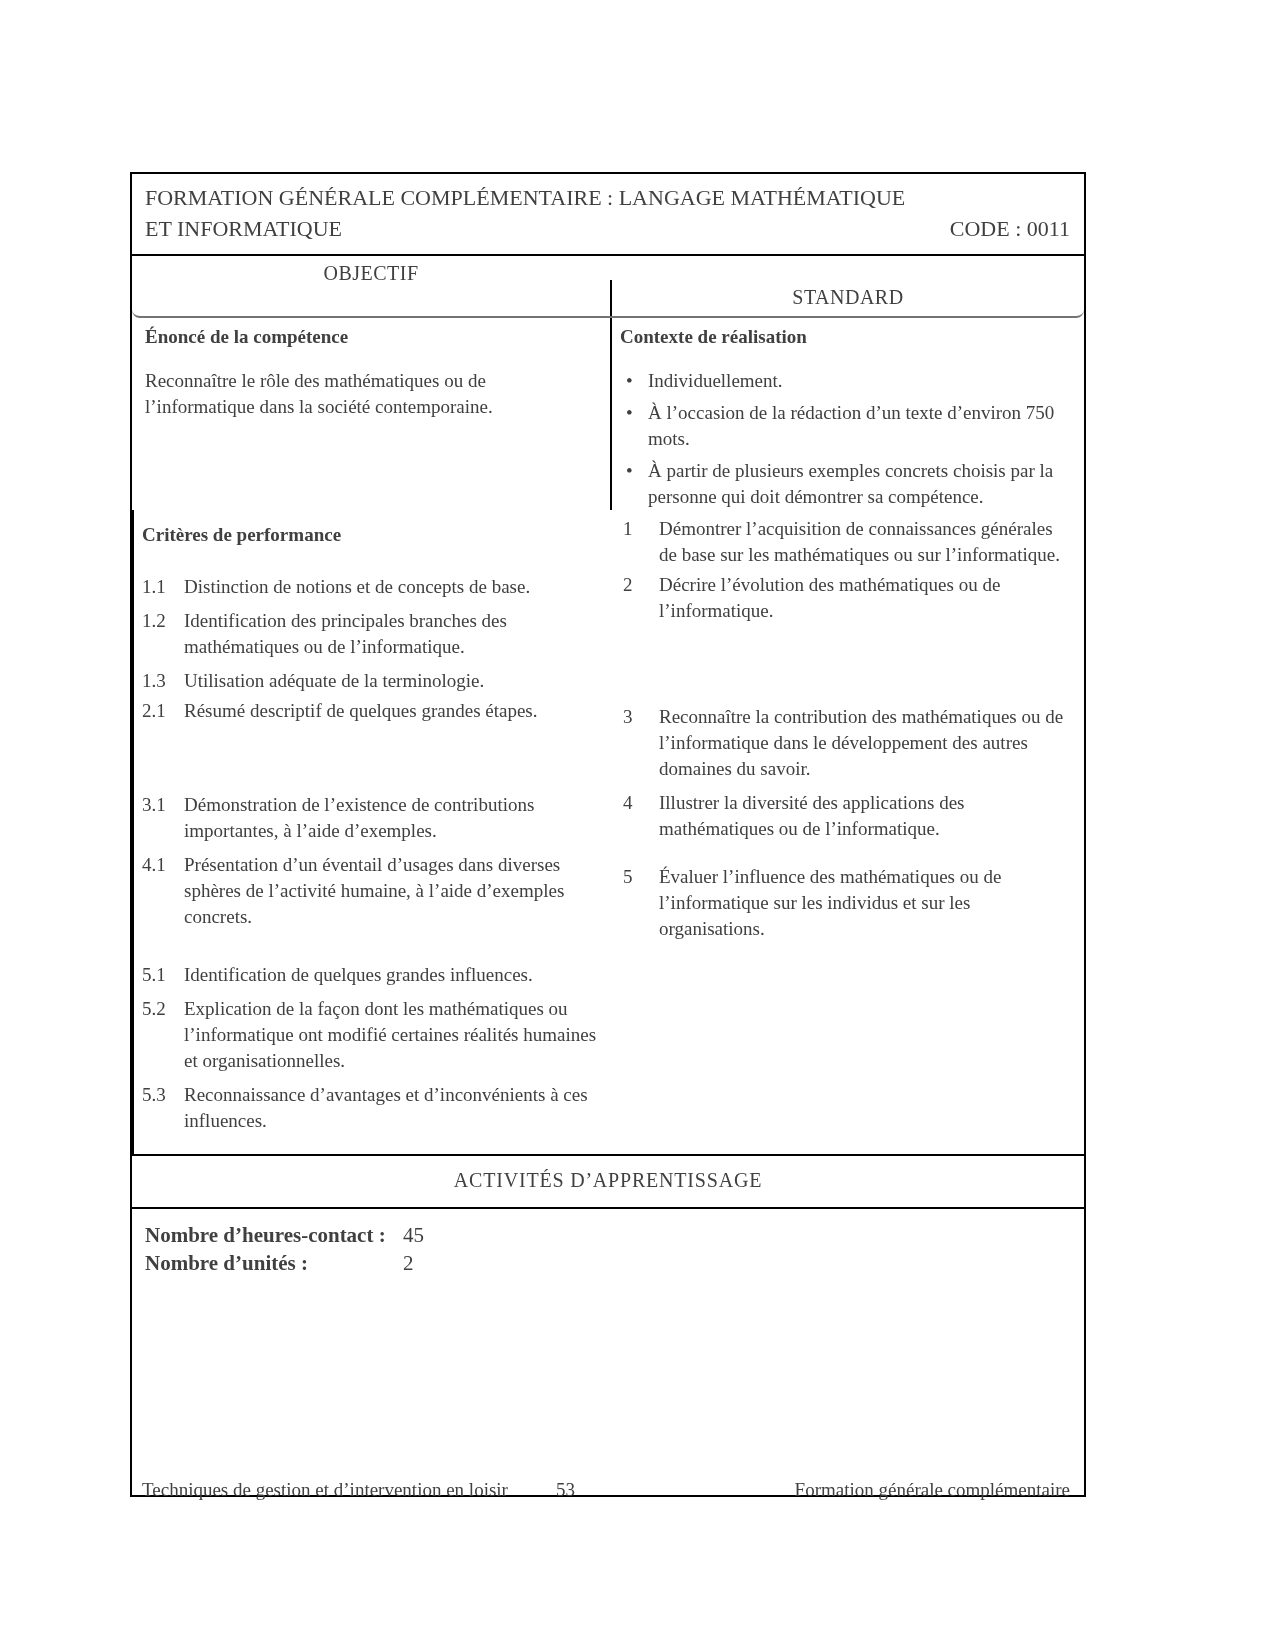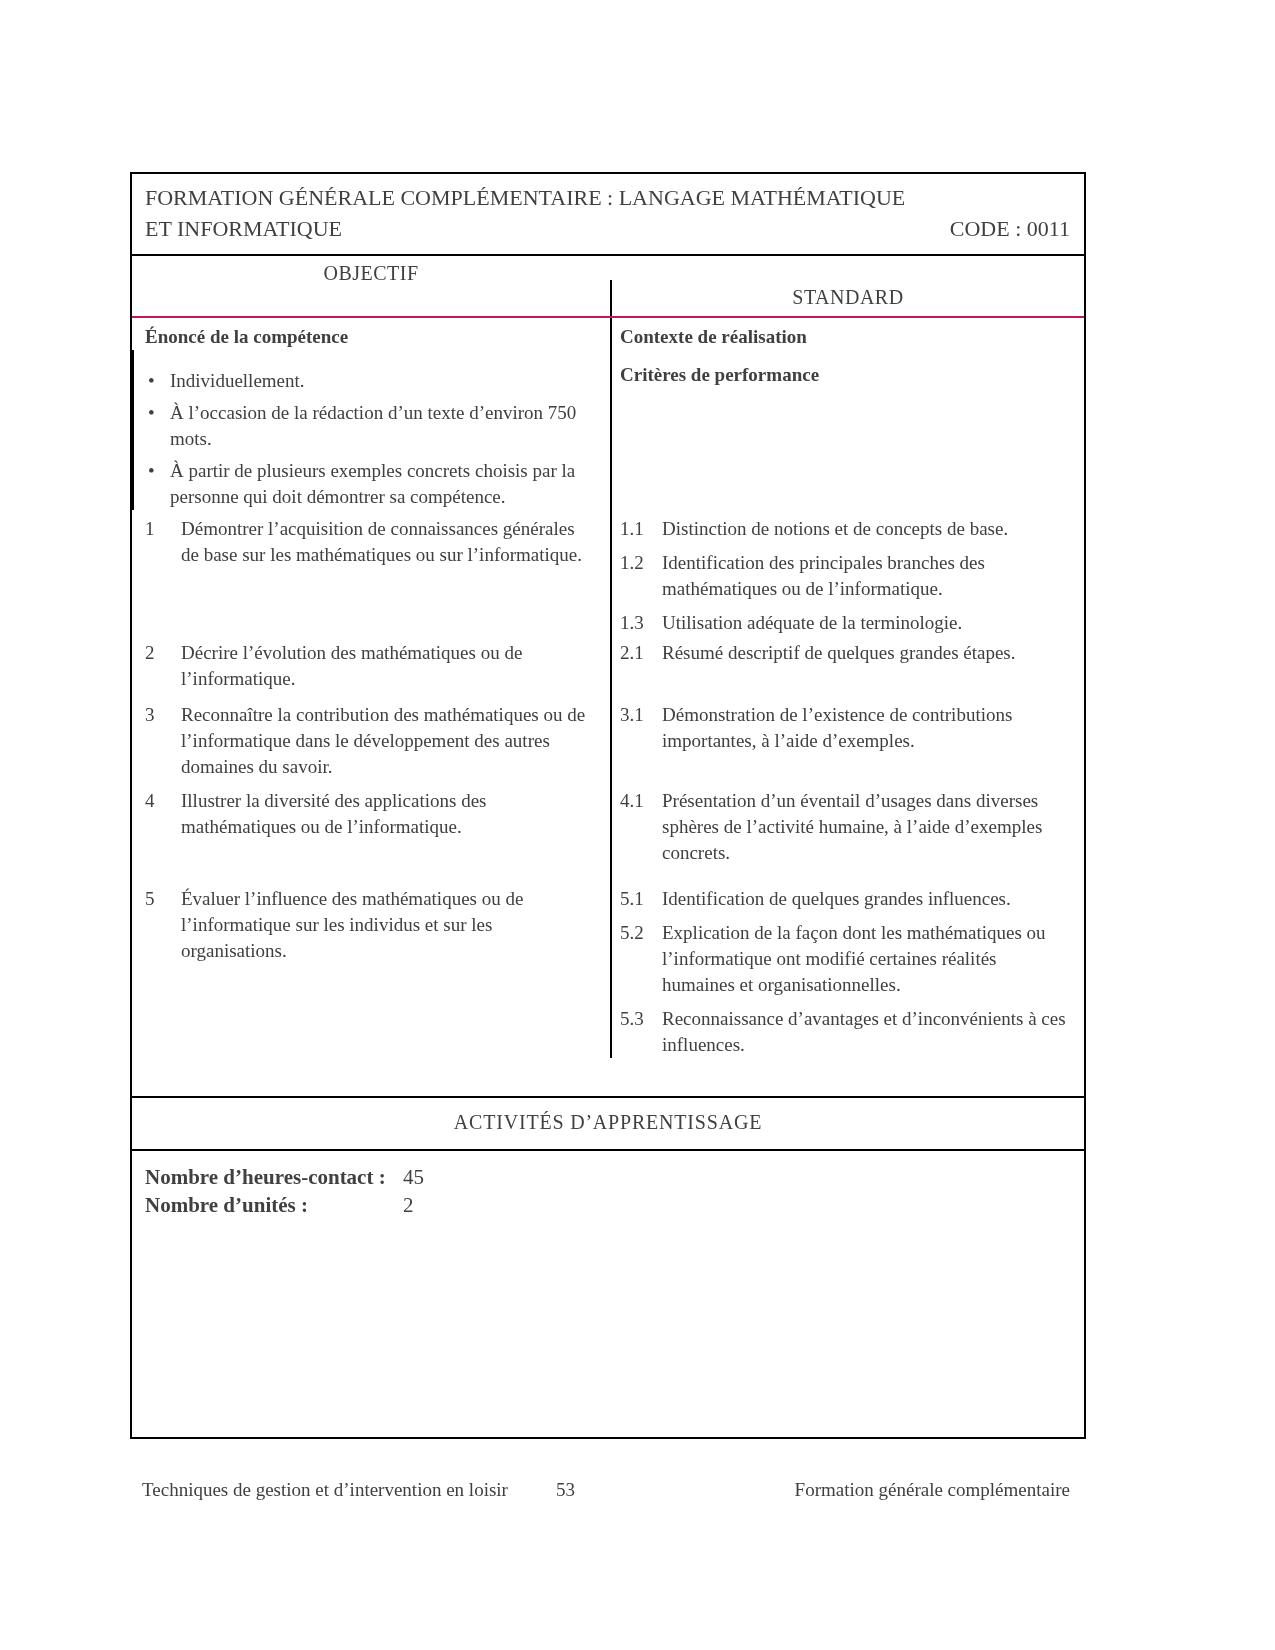"OBJECTIF" .col-headers { border-bottom: 2px solid #be185d -> 2px solid #737373; border-radius: none -> 8px }
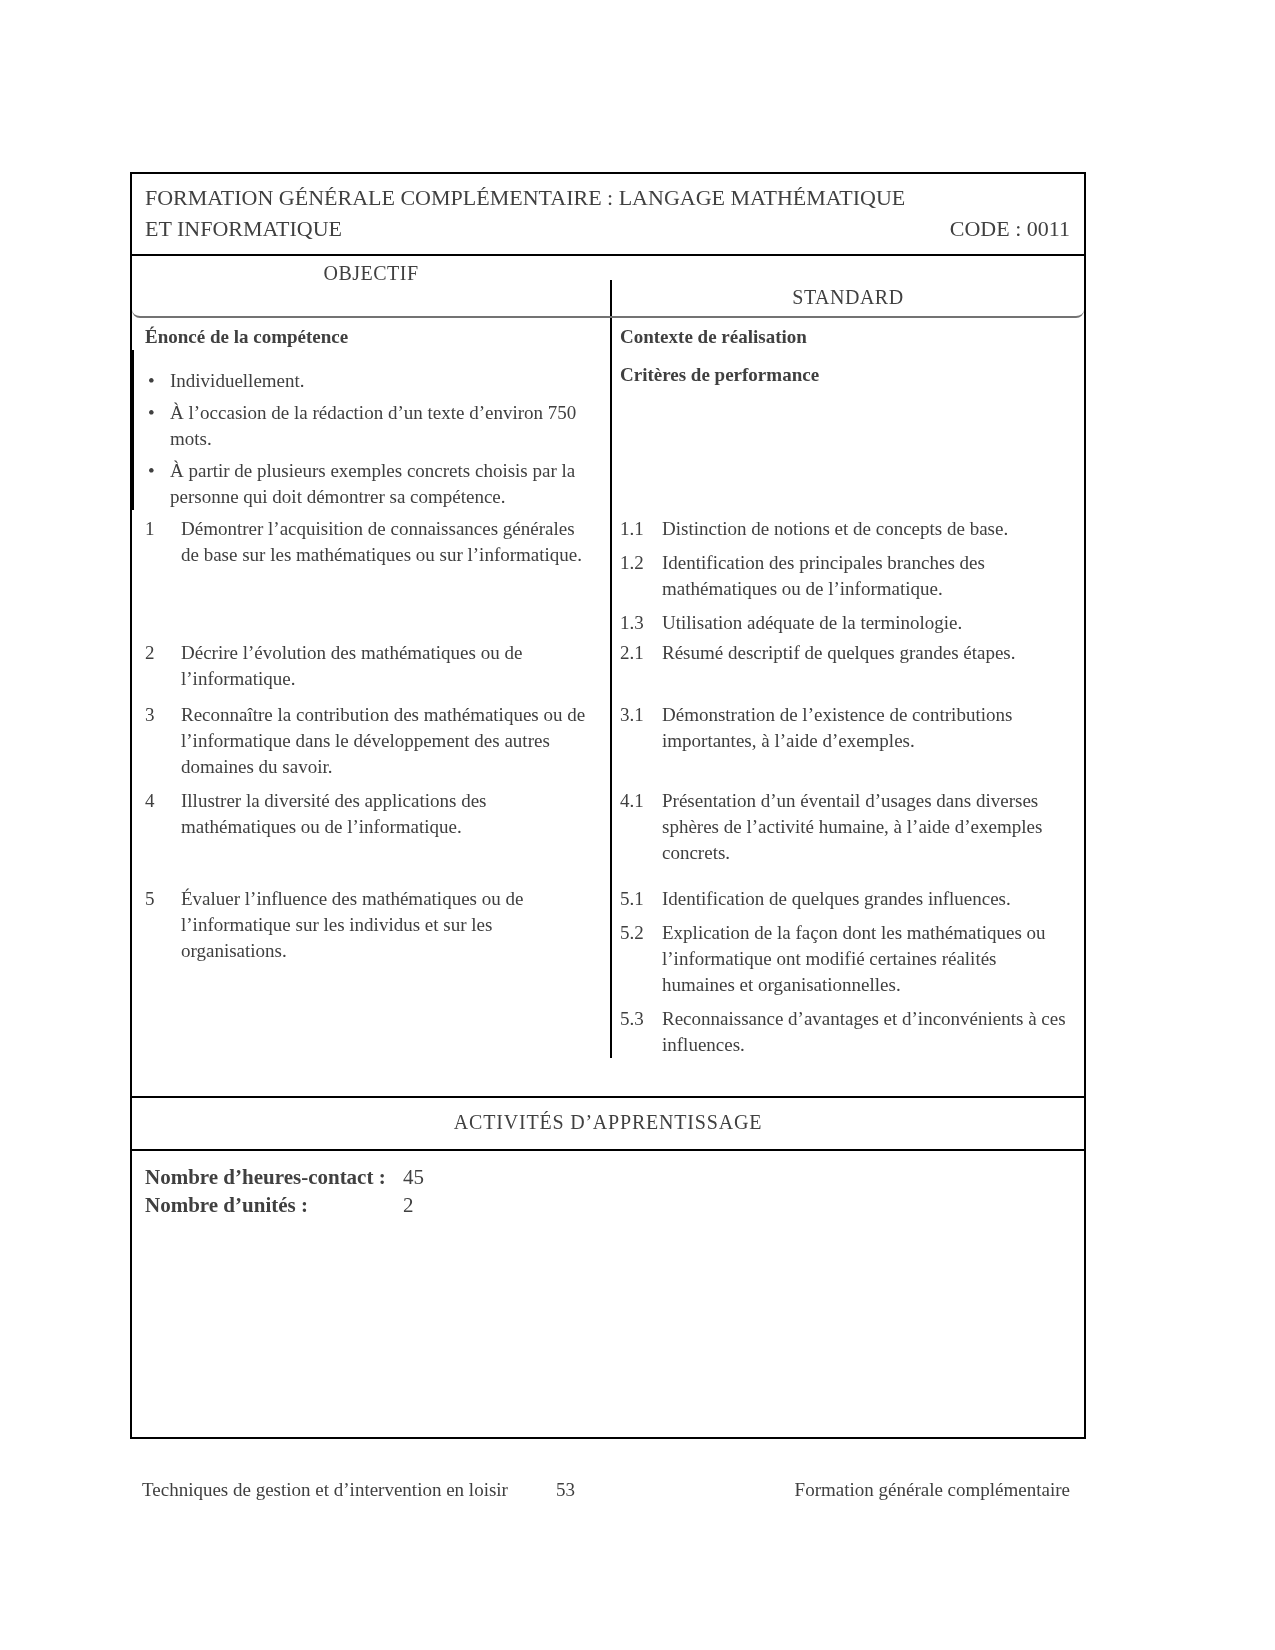"Reconnaître le rôle des mathématiques" div.cl { html: none -> <div> <p>Reconnaître le rôle des mathématiques ou de l’informatique dans la société contemporaine.</p> </div> }
